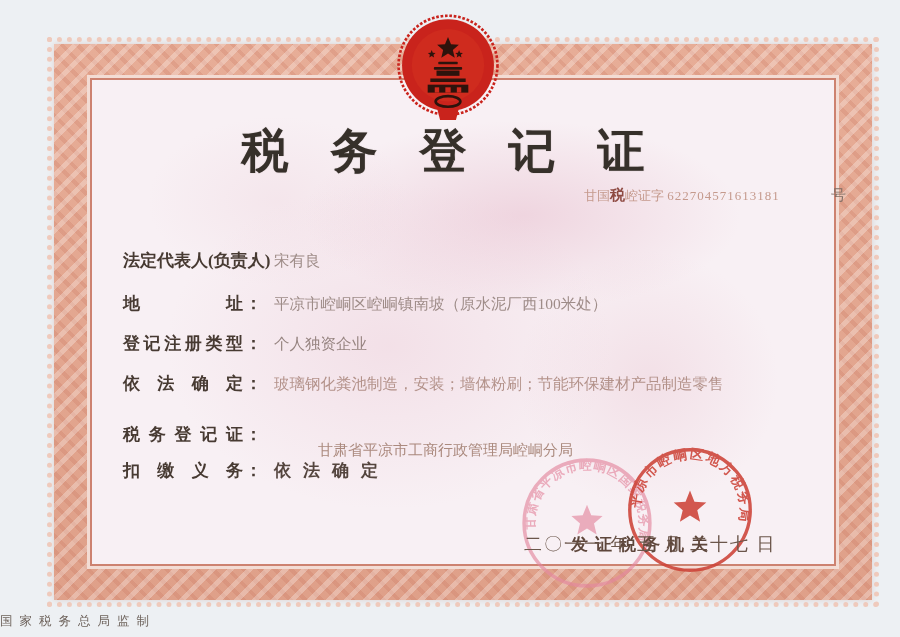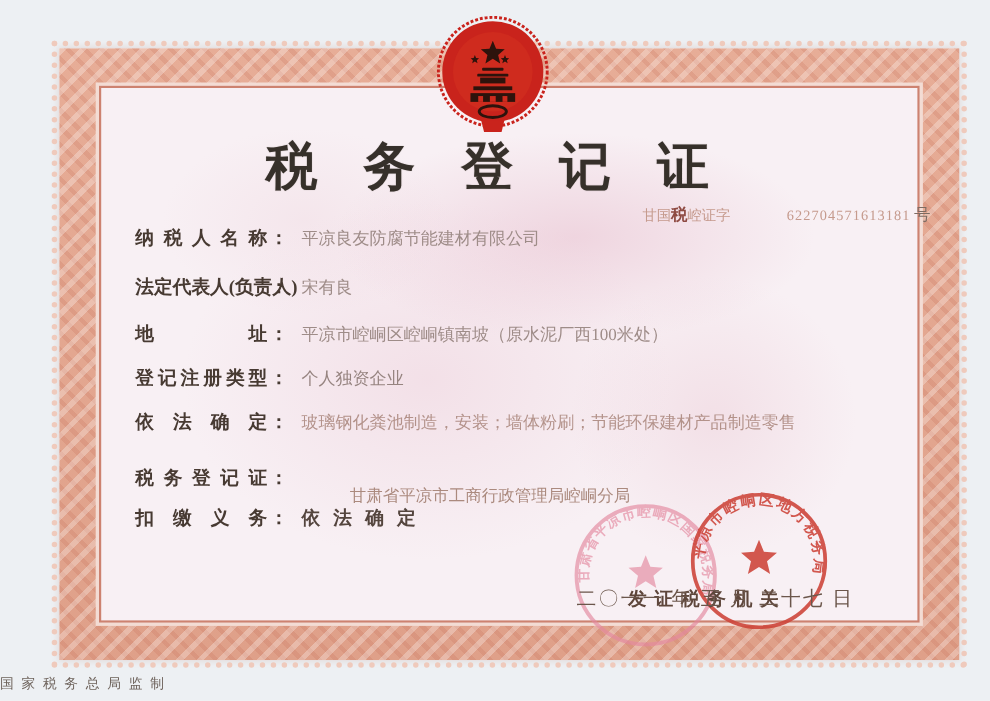"622704571613181" .certline .num { margin-left: 48px -> none }
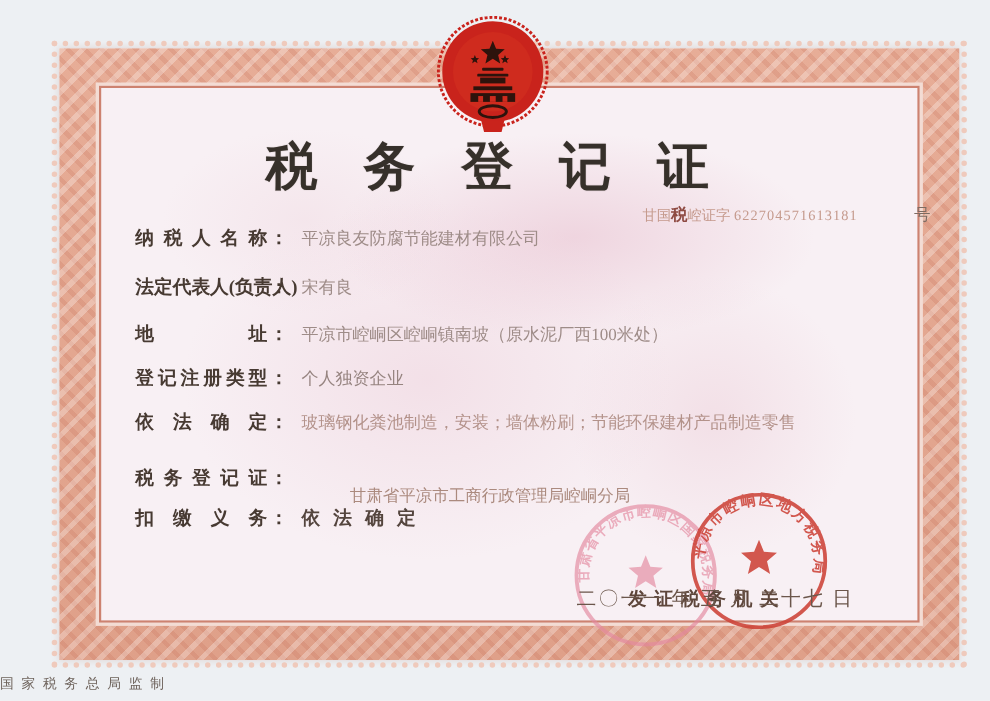"纳税人名称： 平凉良友防腐节能建材有限公司" div.row { html: <div> <span>纳税人名称</span><span>：</span><span>平凉良友防腐节能建材有限公司</span> </div> -> none }
